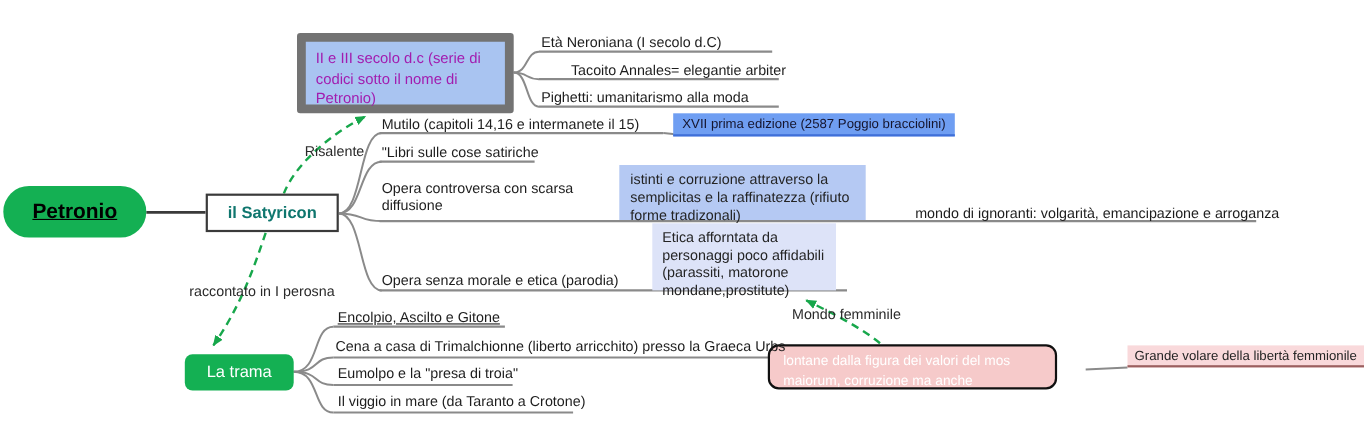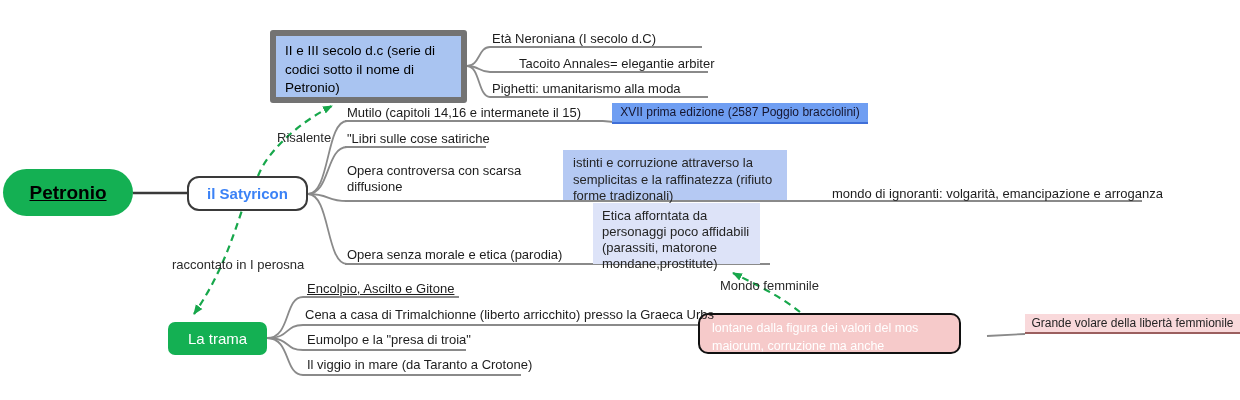"II e III secolo d.c" .bluebox { border: 6px solid #737373 -> 8px solid #737373; color: #000000 -> #a21caf }
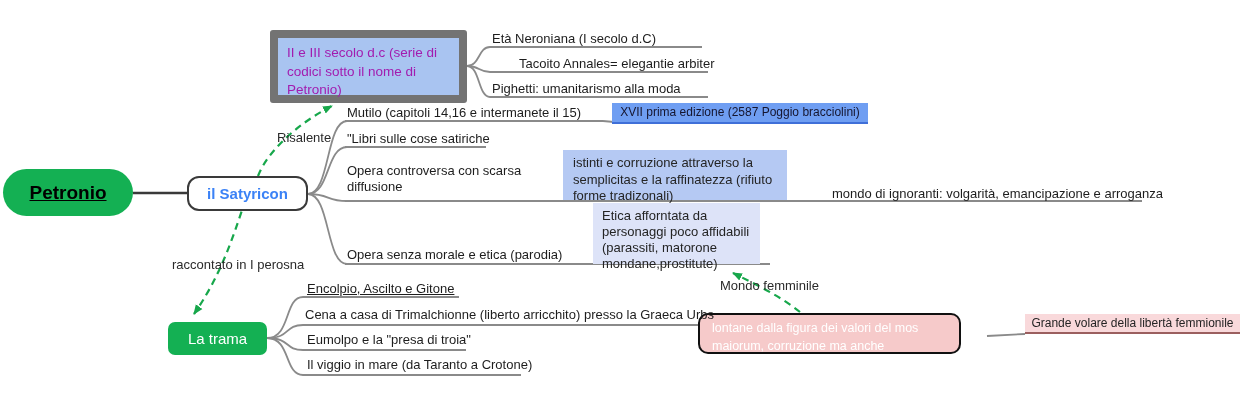"il Satyricon" .whitebox { border-radius: 12px -> 0; color: #3b82f6 -> #0f766e }
